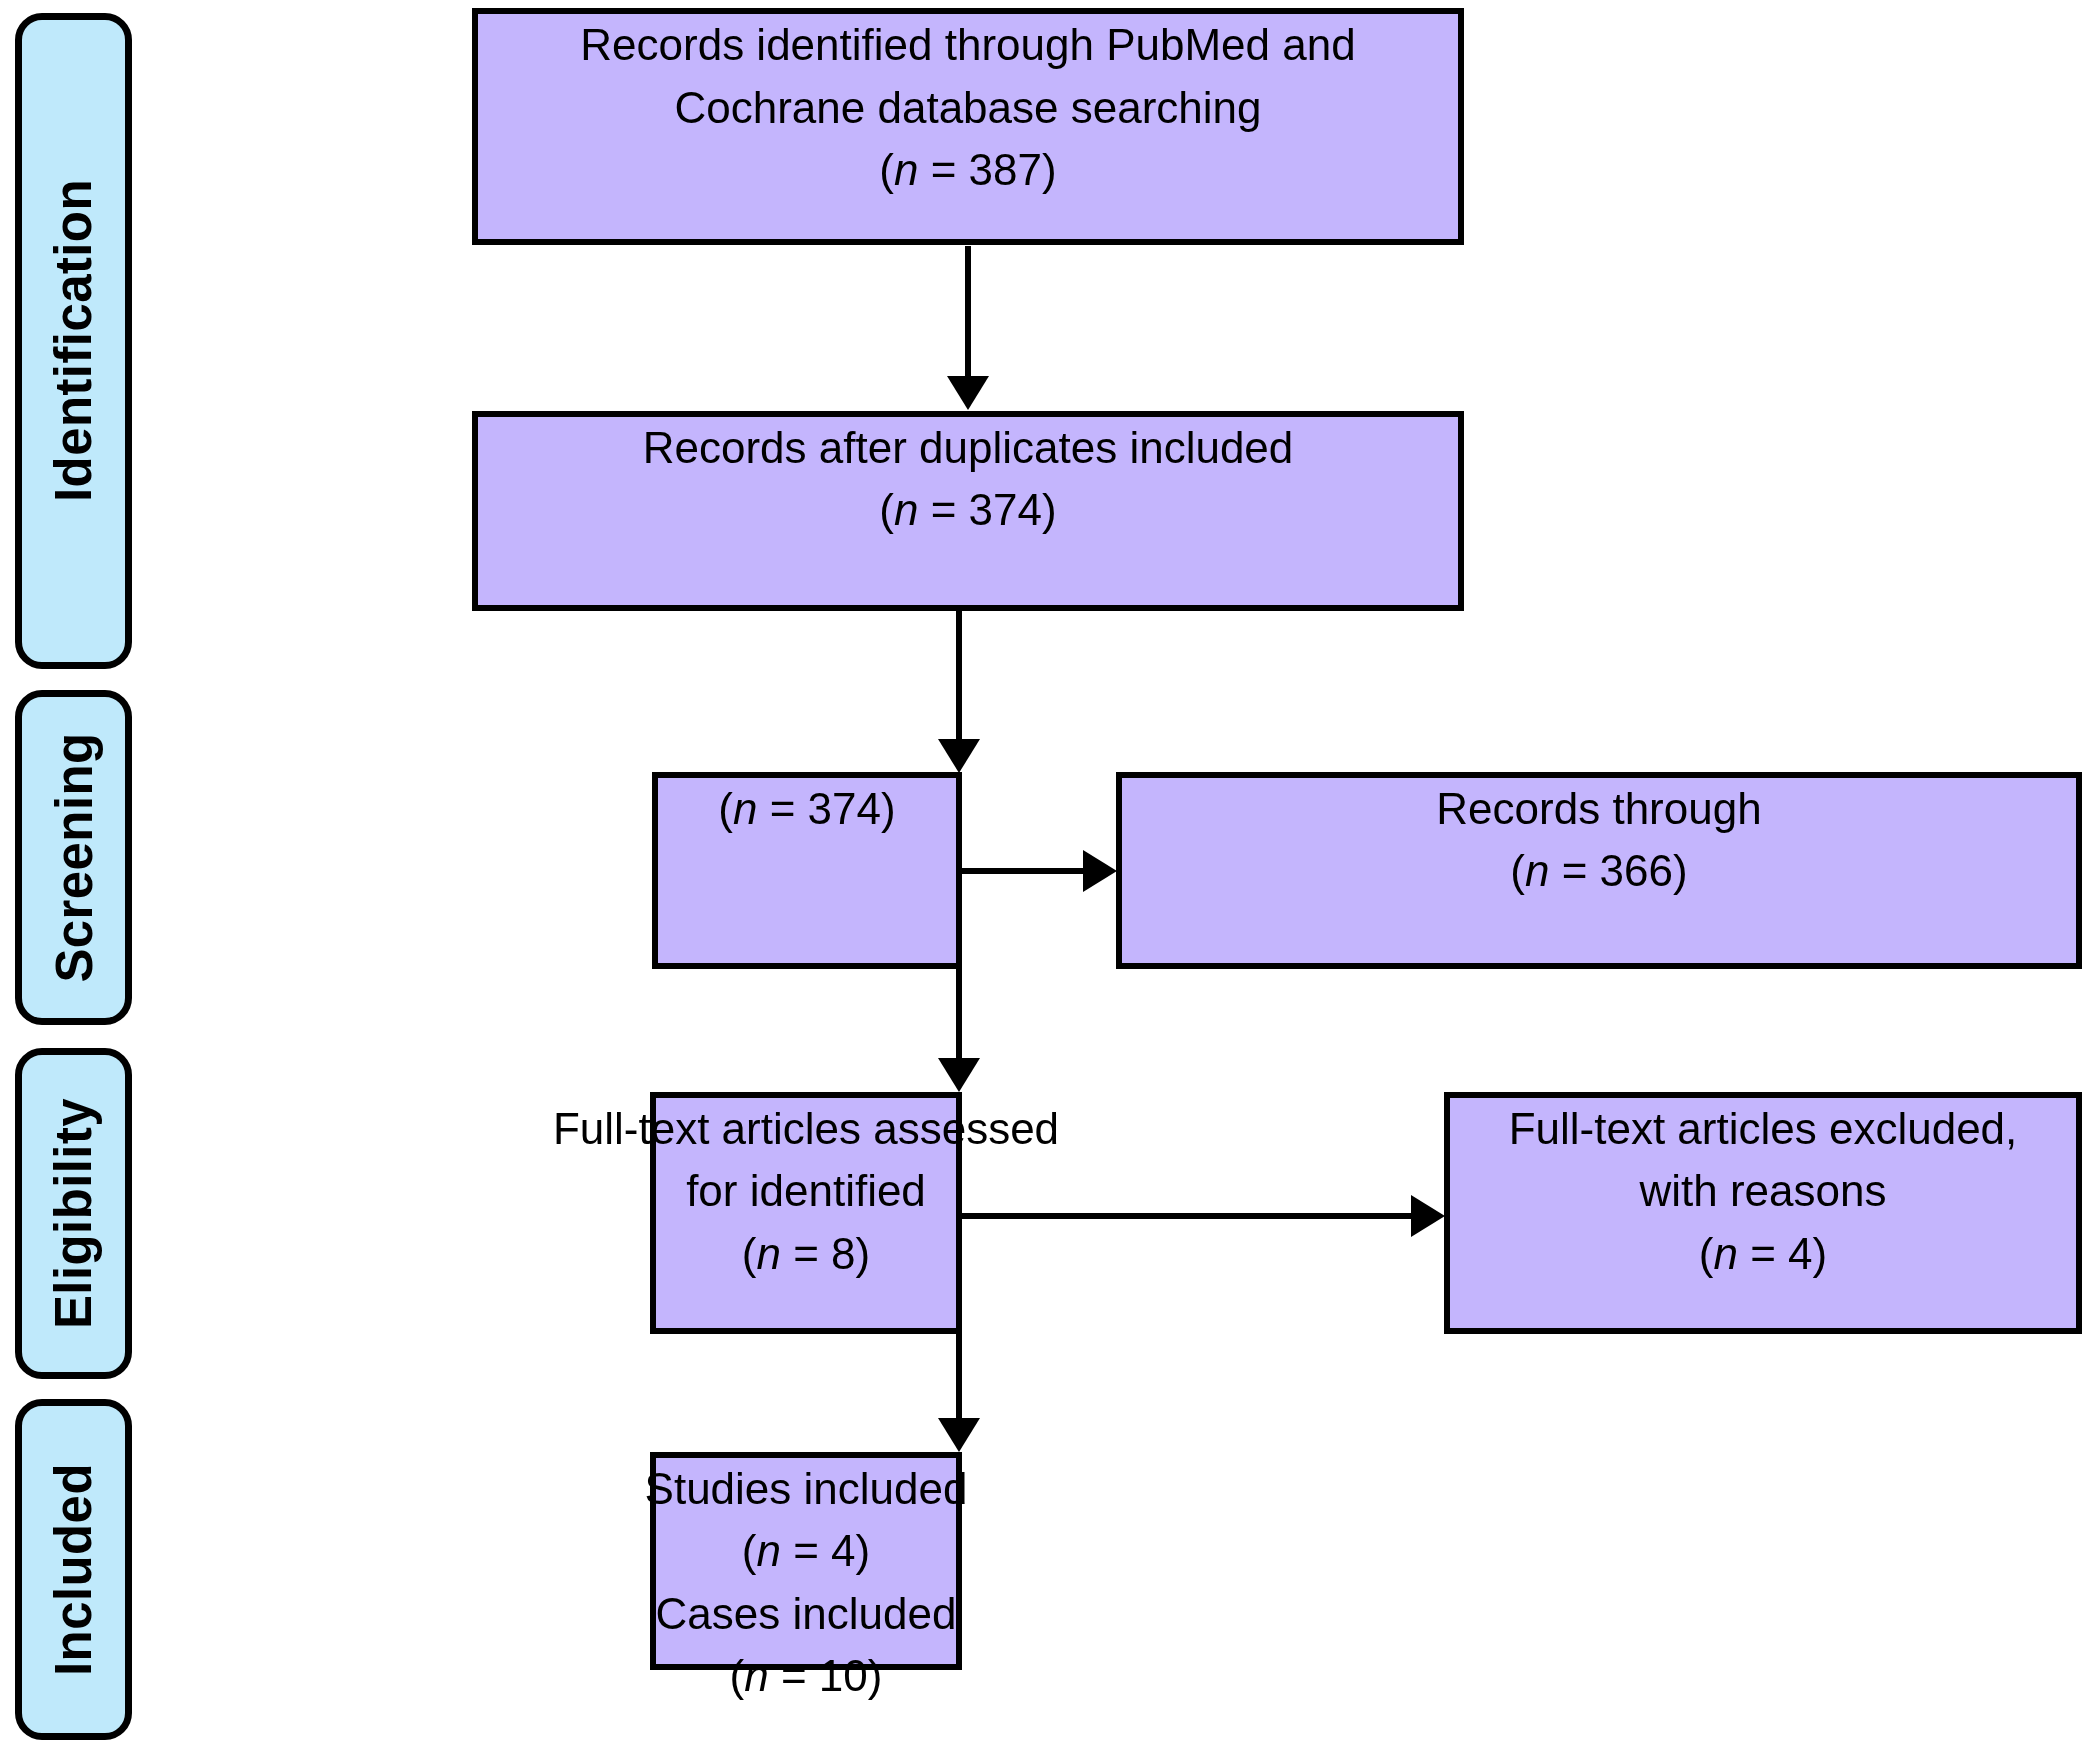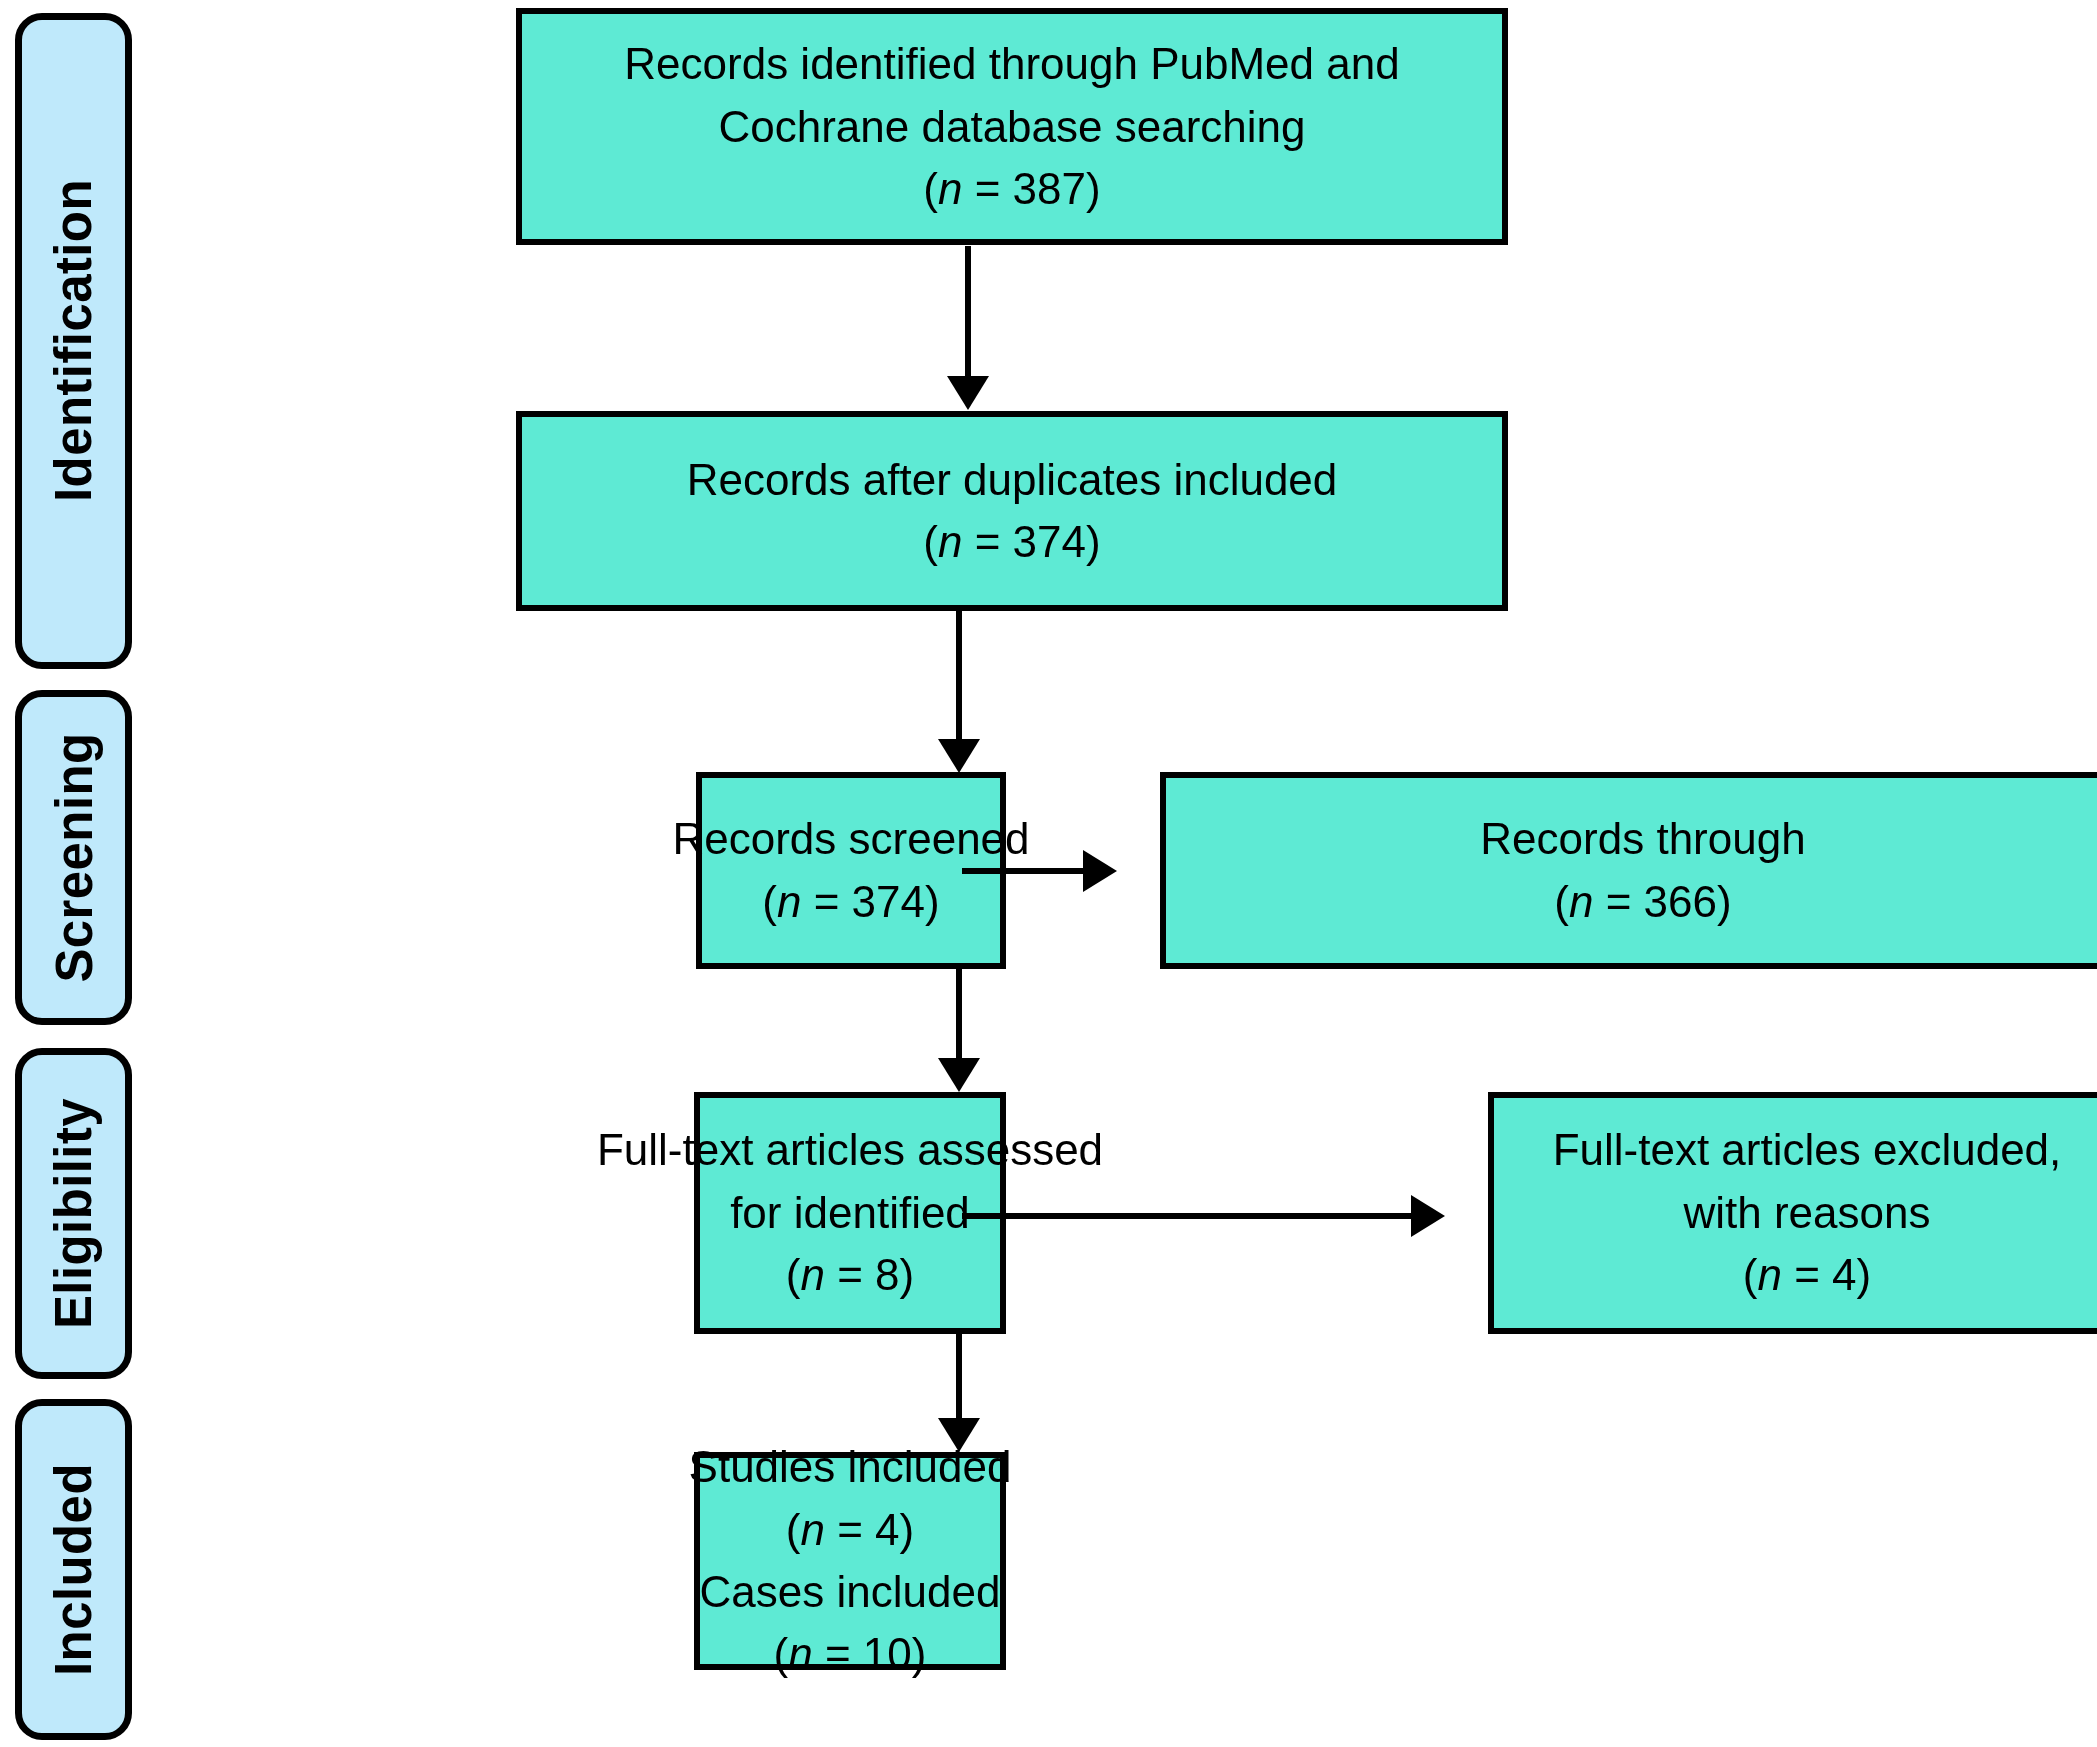"Records identified through PubMed and" .flowbox { background: #5eead4 -> #c4b5fd; justify-content: center -> flex-start; margin-left: 44px -> none }
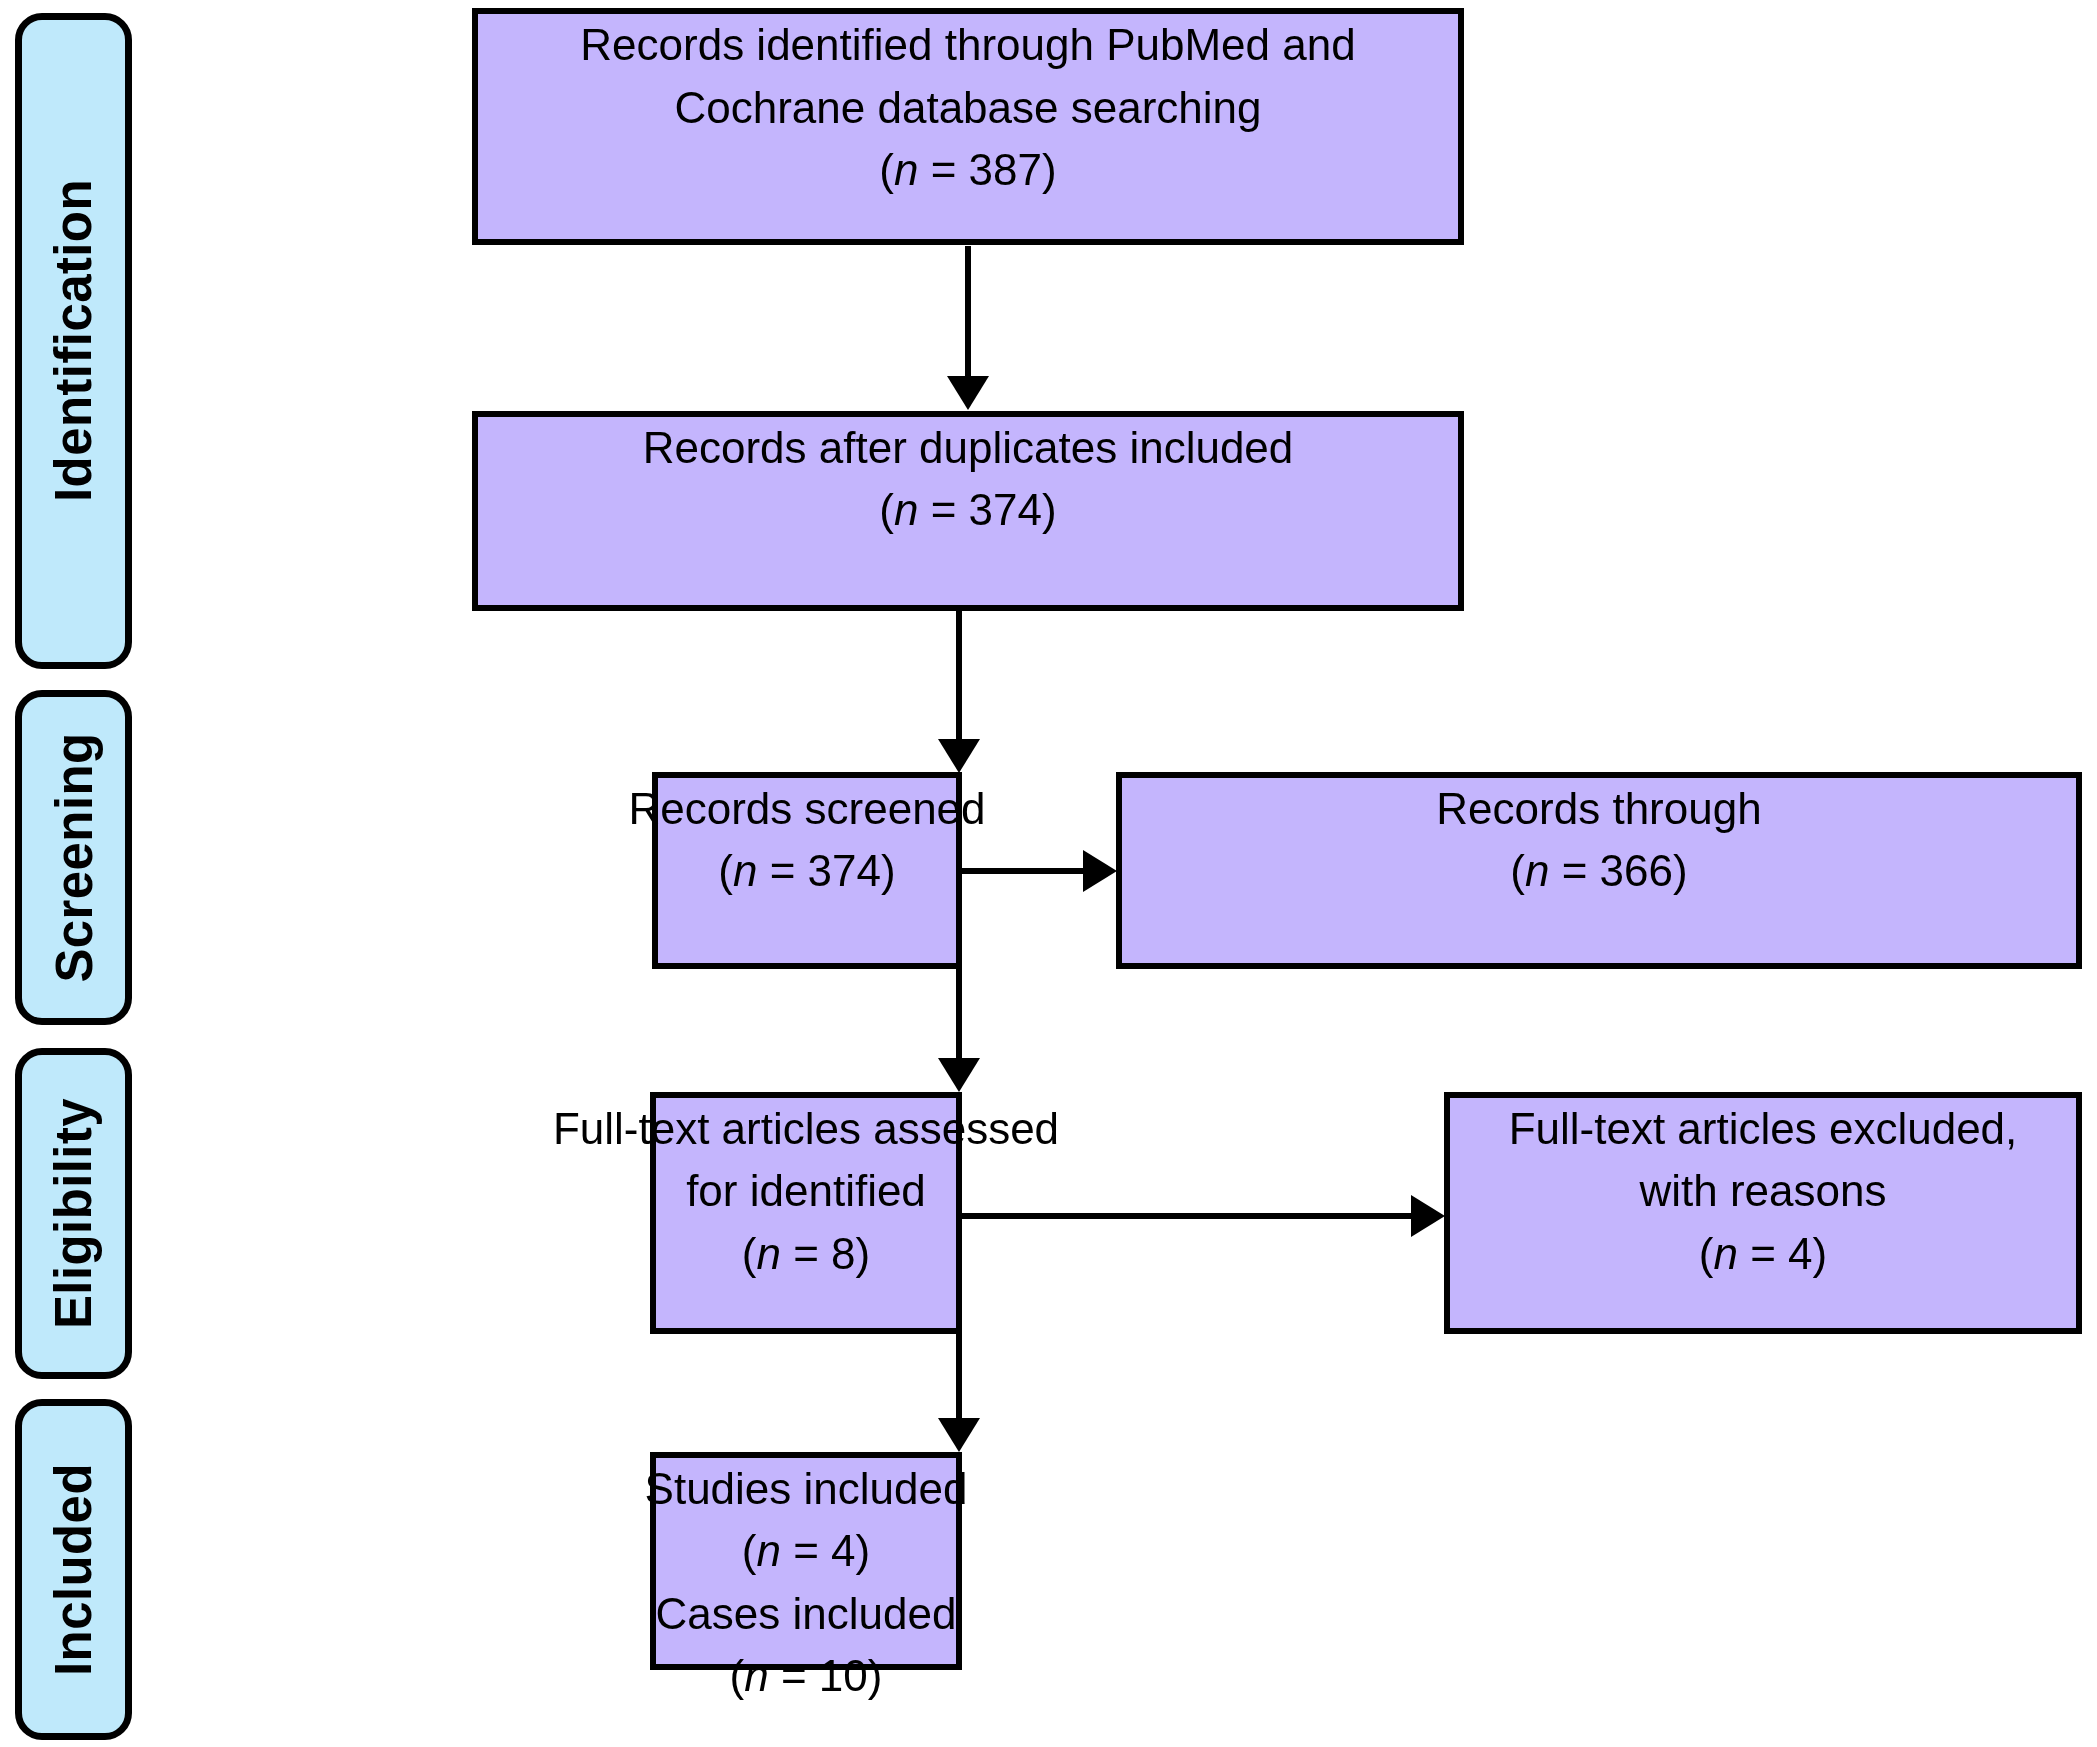"Records screened" div.line { html: <div>Records screened</div> -> none }
